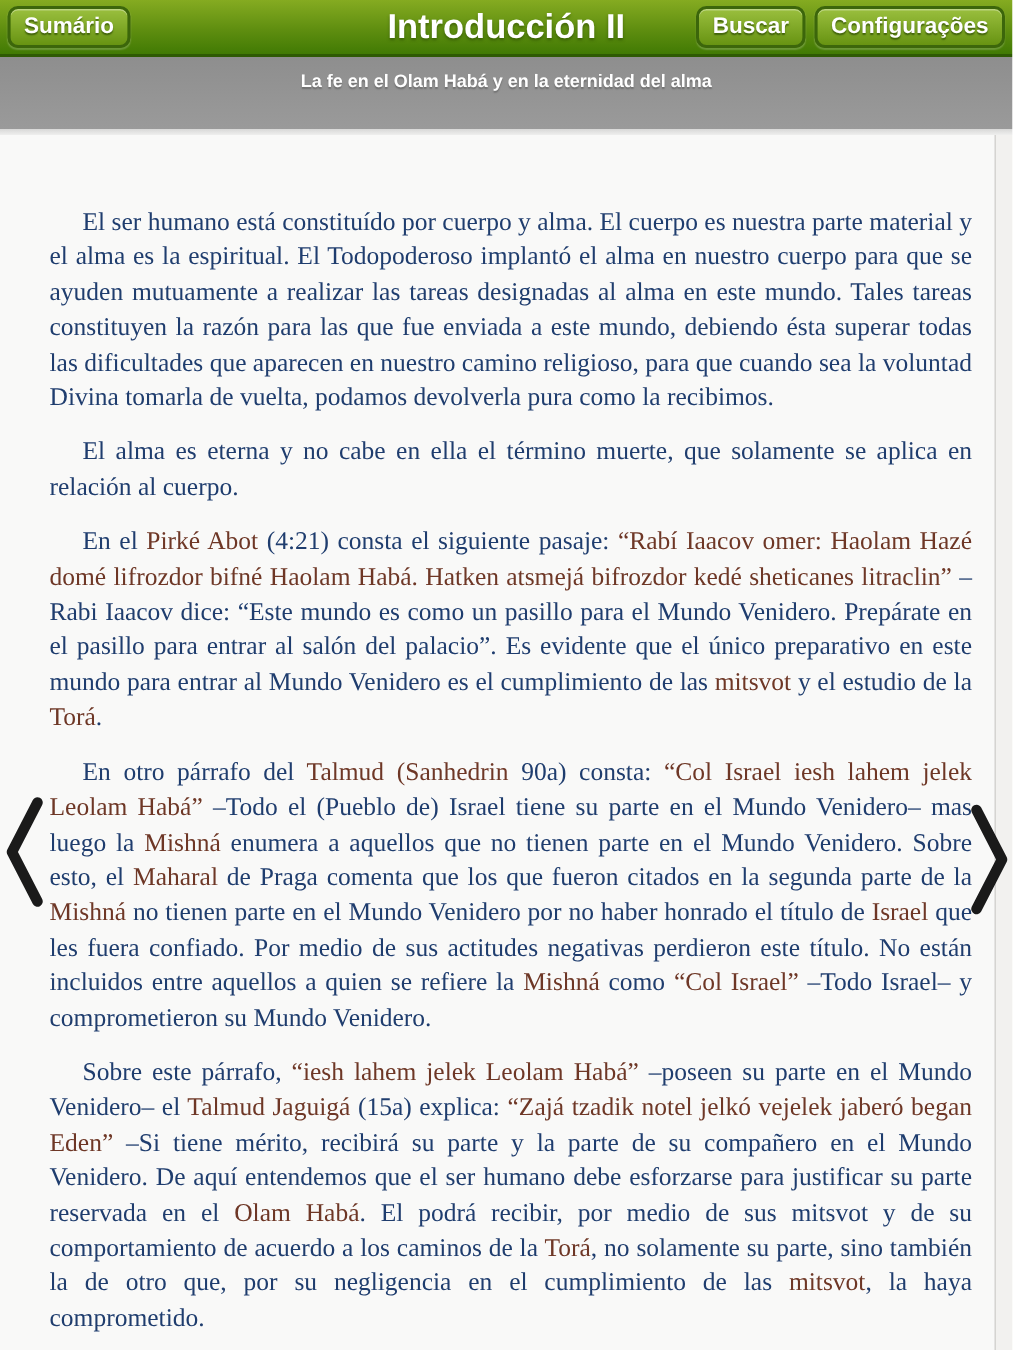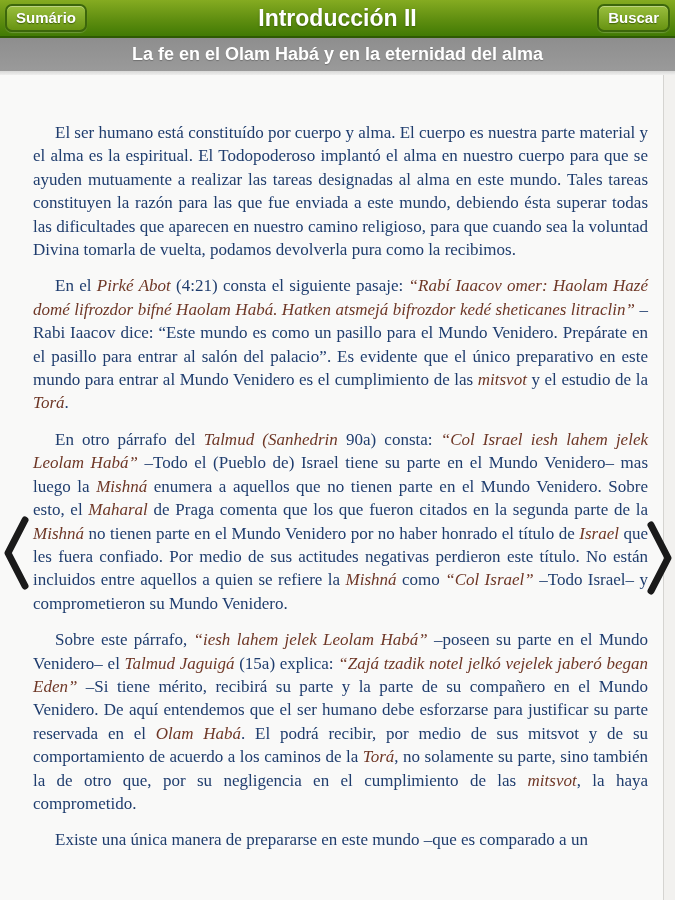"Configurações" button.hbtn { html: none -> <button>Configurações</button> }
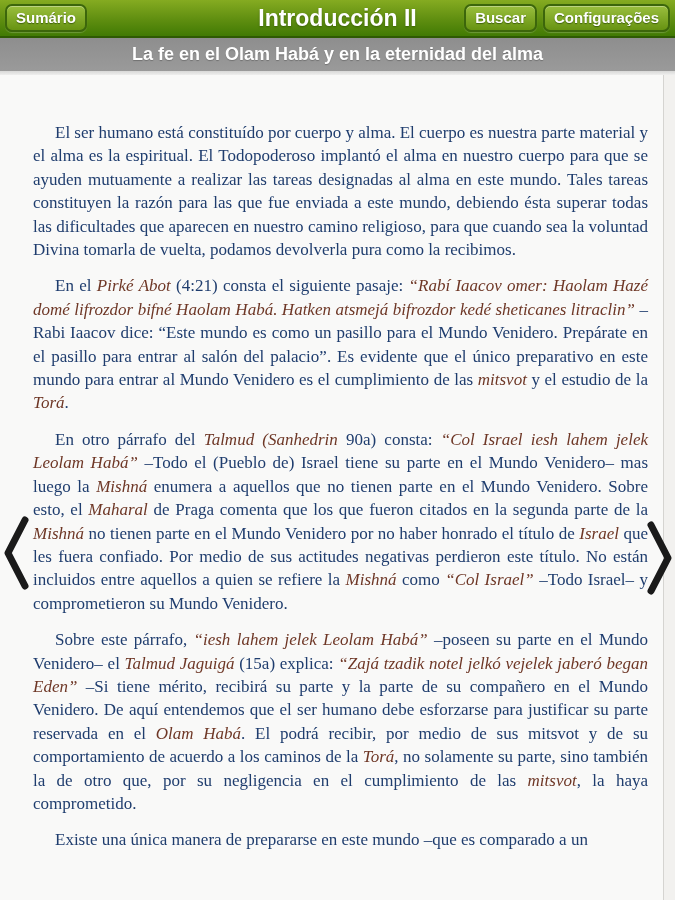"La fe en el Olam" .chapter-bar { font-size: 18px -> 12px; height: 33px -> 48px }
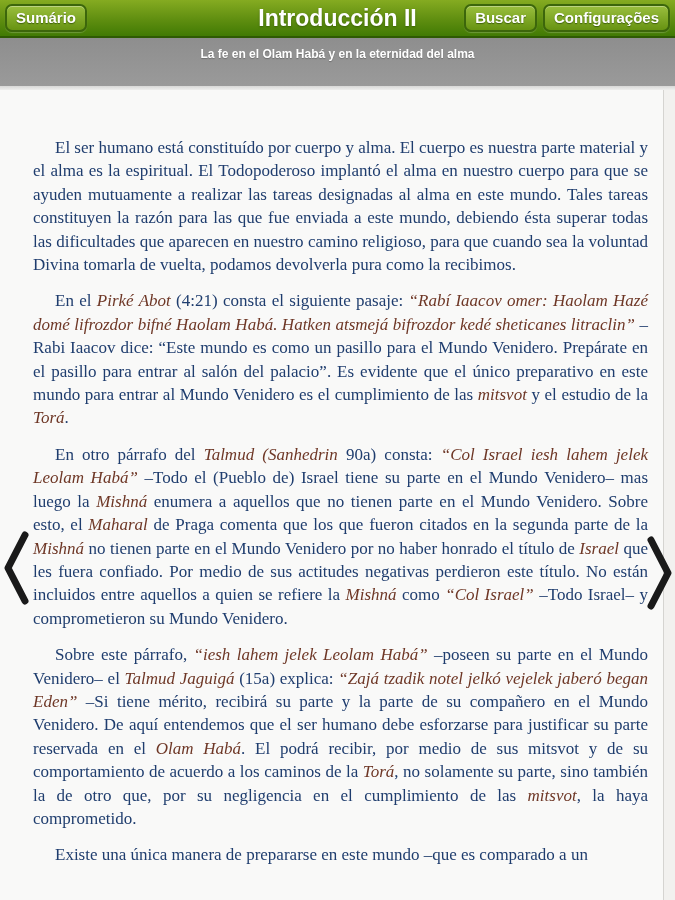"El alma es eterna y" p.para { html: none -> <p><span>El alma es eterna y no cabe en ella el término muerte, que solamente se aplica en relación al cuerpo.</span></p> }
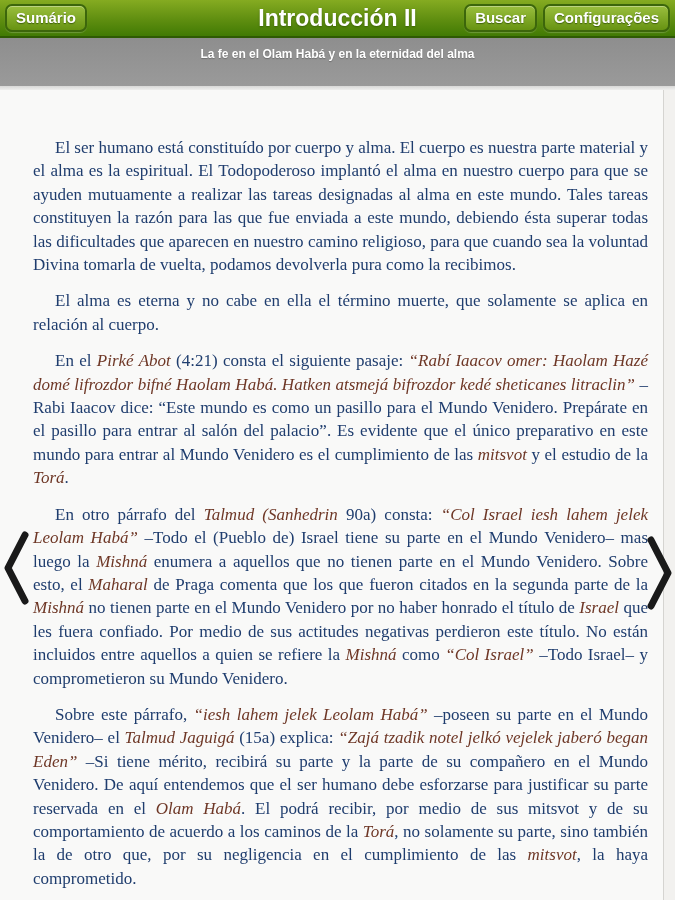"Pirké Abot" .seg-i,.seg-q { font-style: italic -> none }
